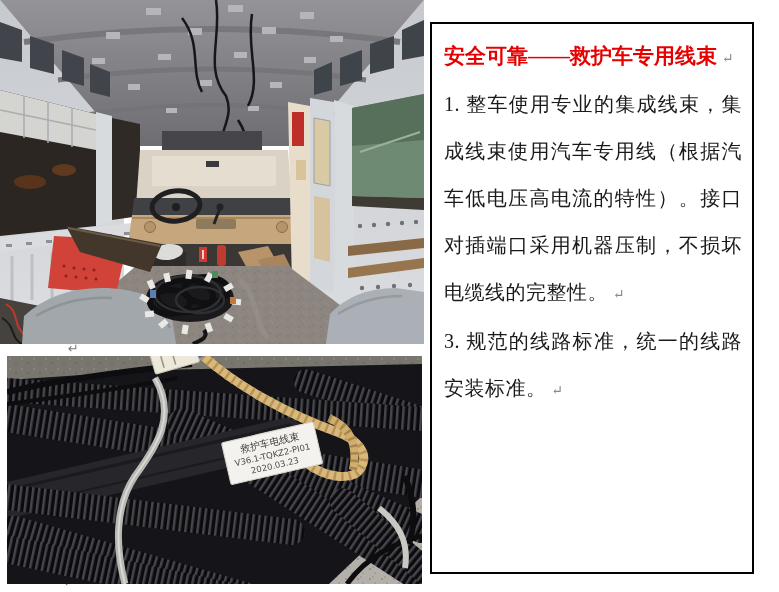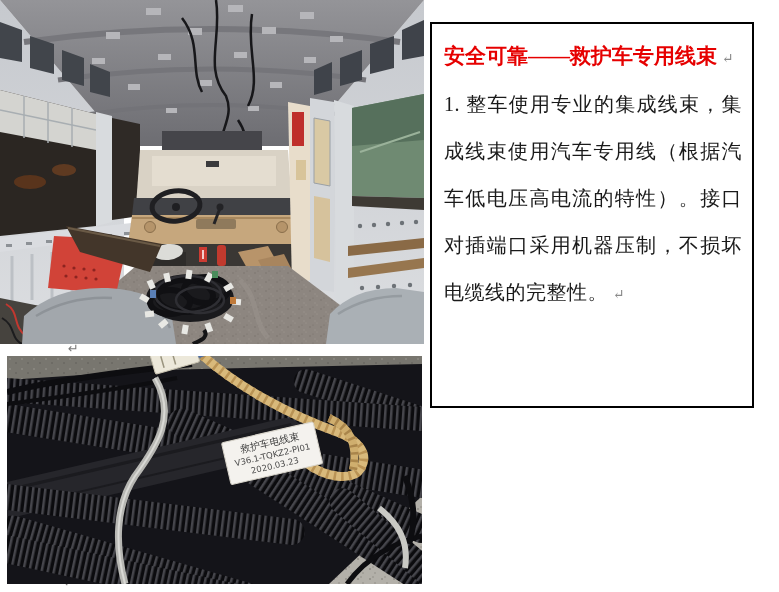"安全可靠——救护车专用线束 ↵" .info-panel { height: 386px -> 552px }
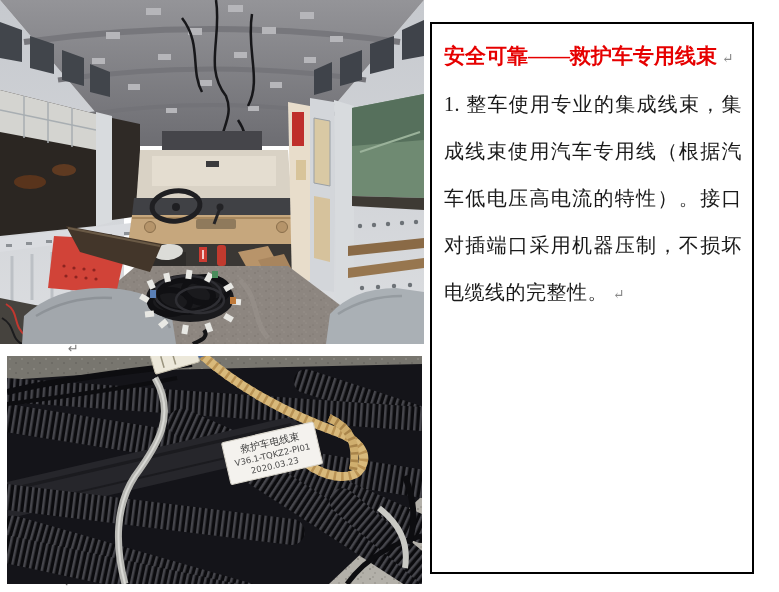"3. 规范的线路标准，统一的线路安装标准。 ↵" p { html: none -> <p> <span>3. 规范的线路标准，统一的线路安装标准。</span><span>↵</span> </p> }
